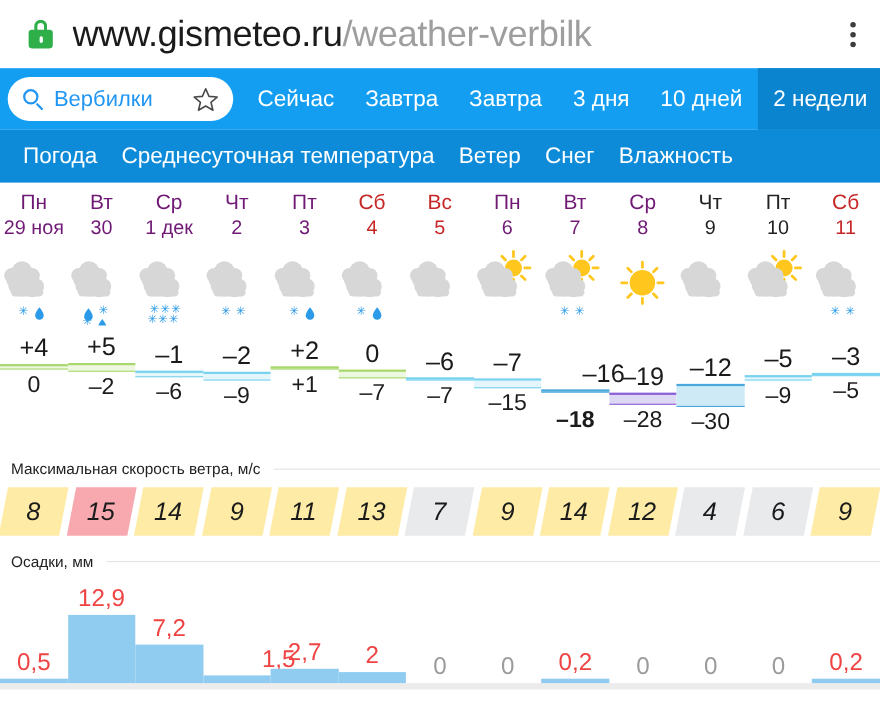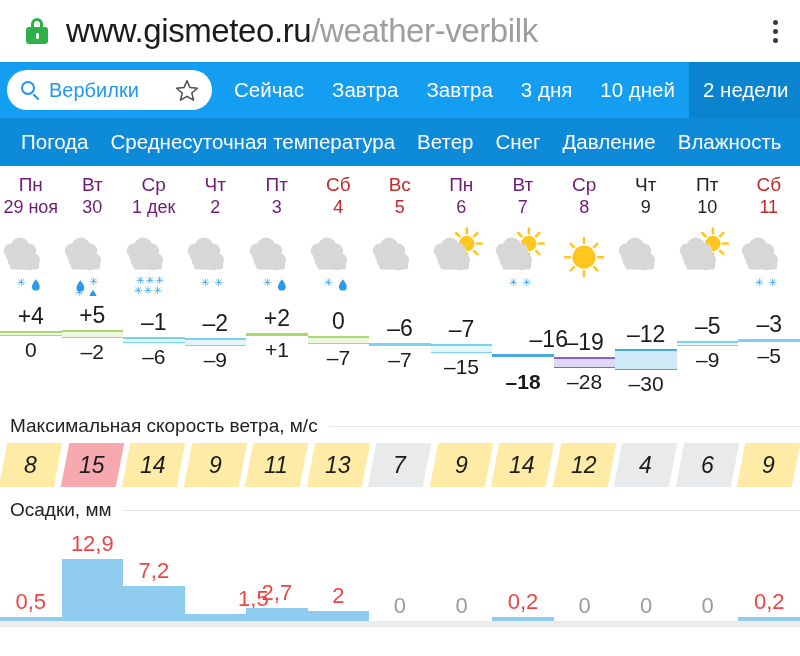"Давление" div.it { html: <div>Давление</div> -> none }
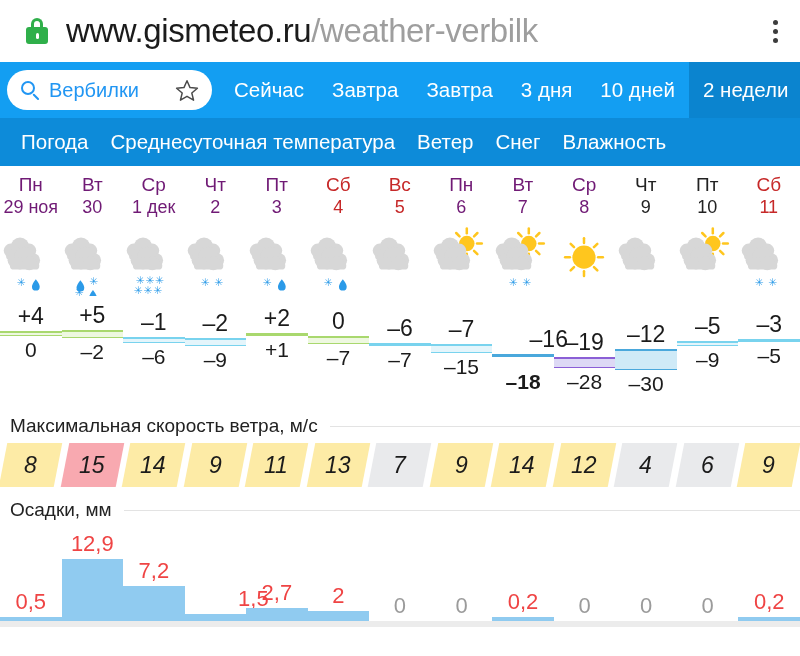"Максимальная скорость ветра, м/с" .sechead .lbl { font-size: 19px -> 14px }
